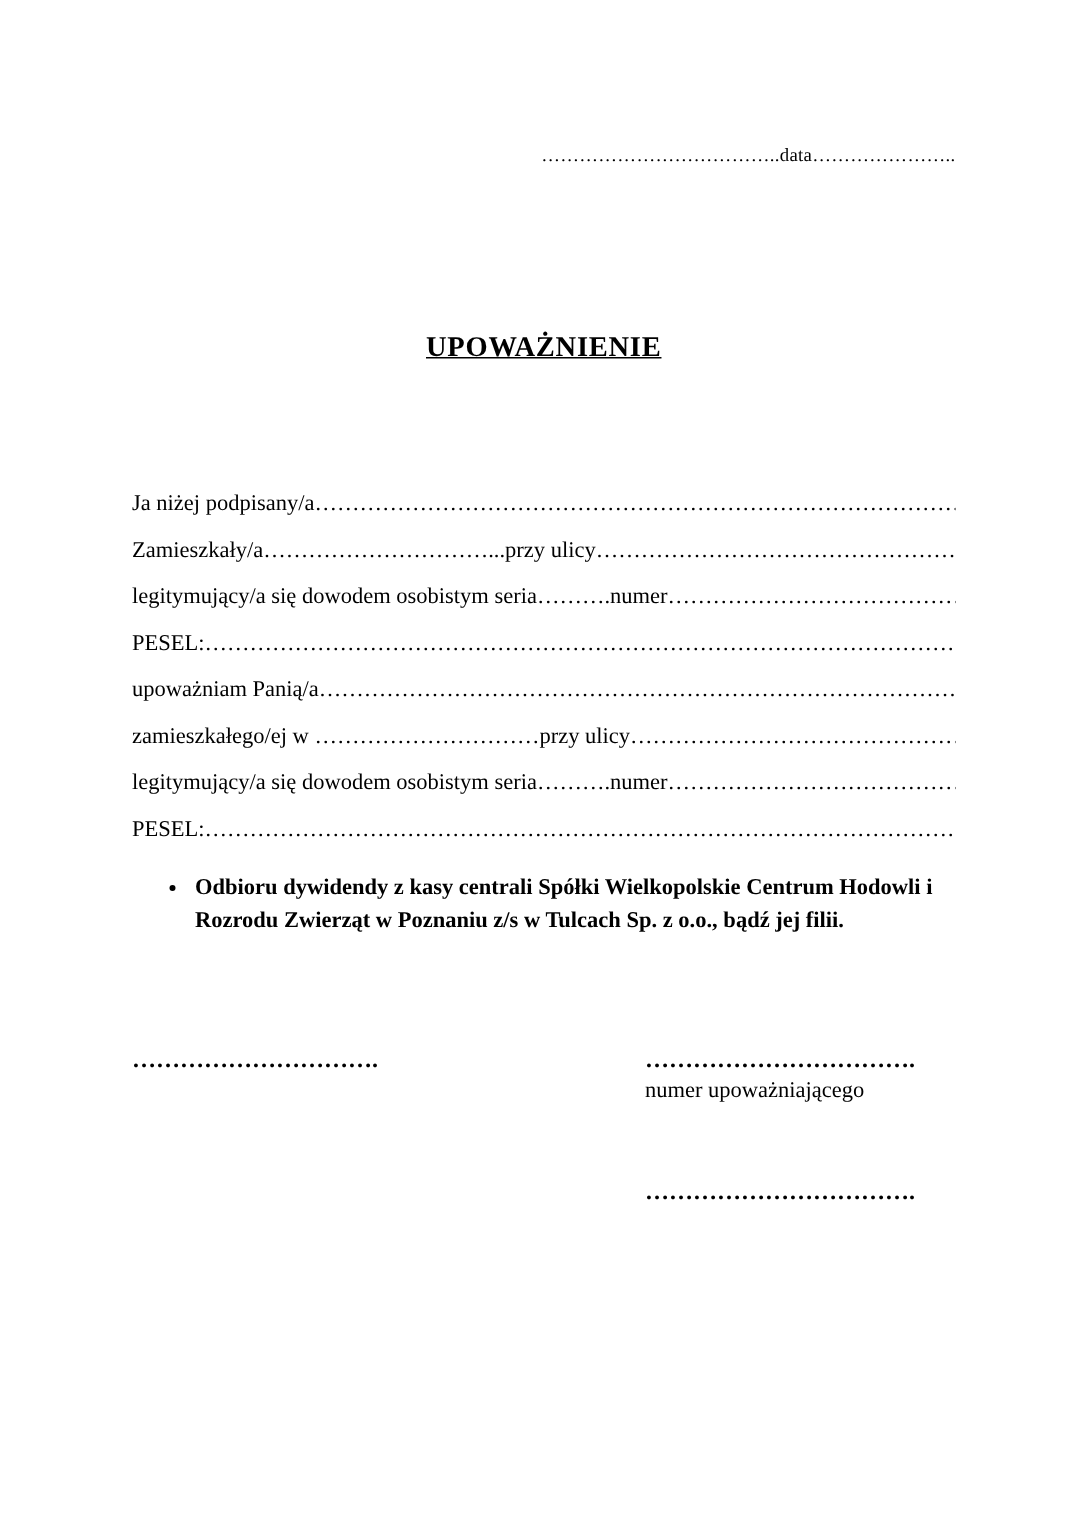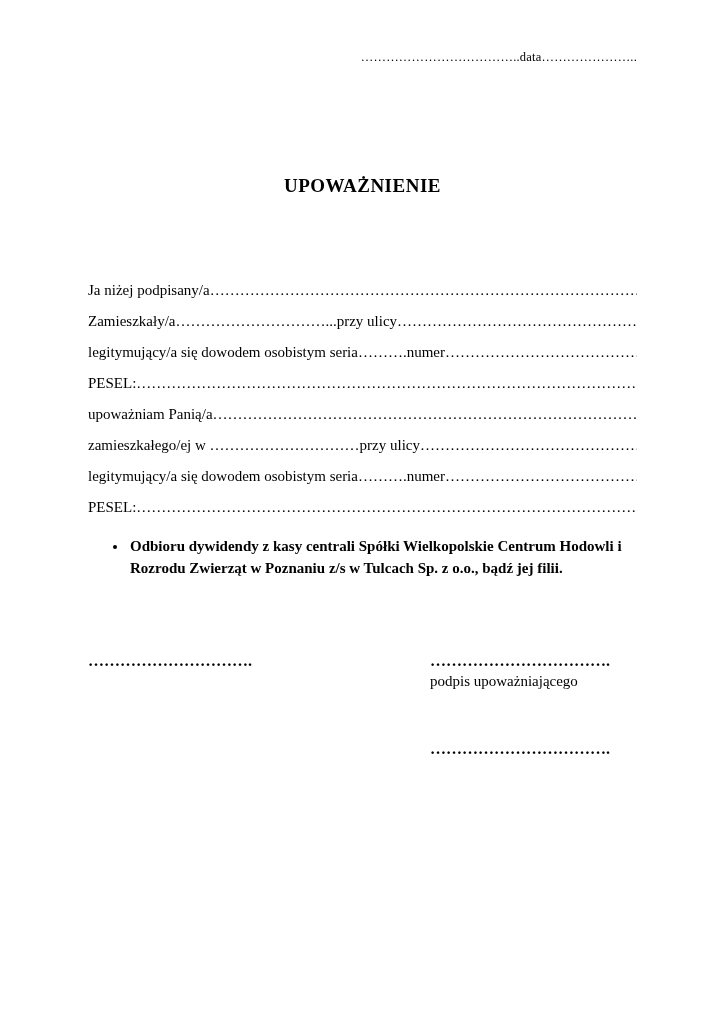"………………………………..data………………….." .page { padding: 49px 88px 0 88px -> 95px 88px 0 88px }
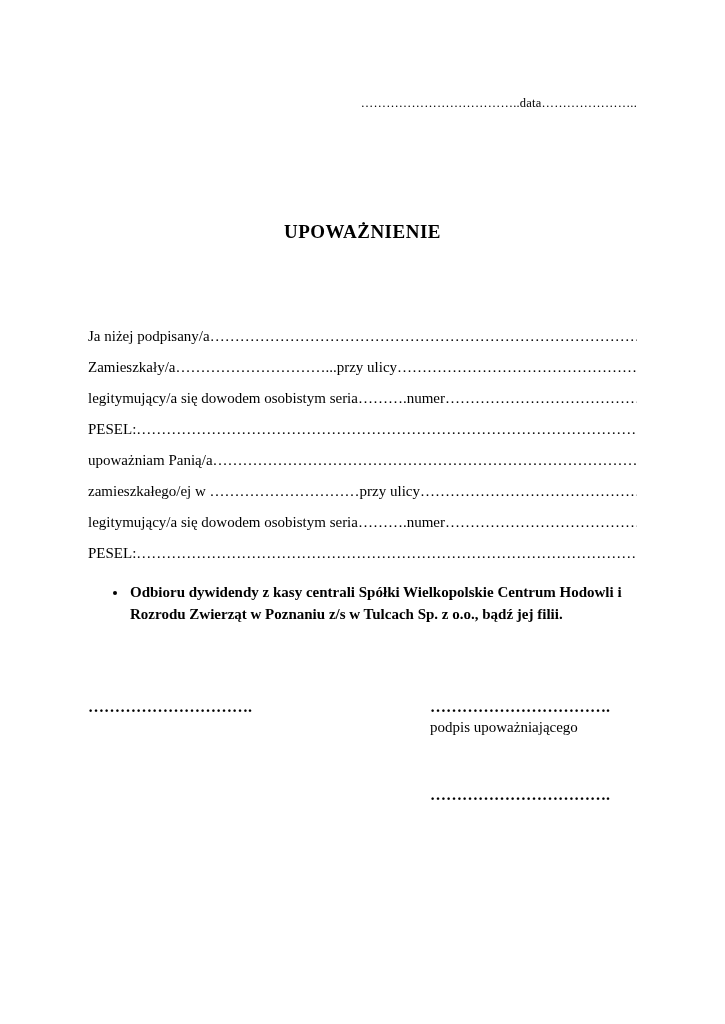"UPOWAŻNIENIE" .doc-title { text-decoration: none -> underline }
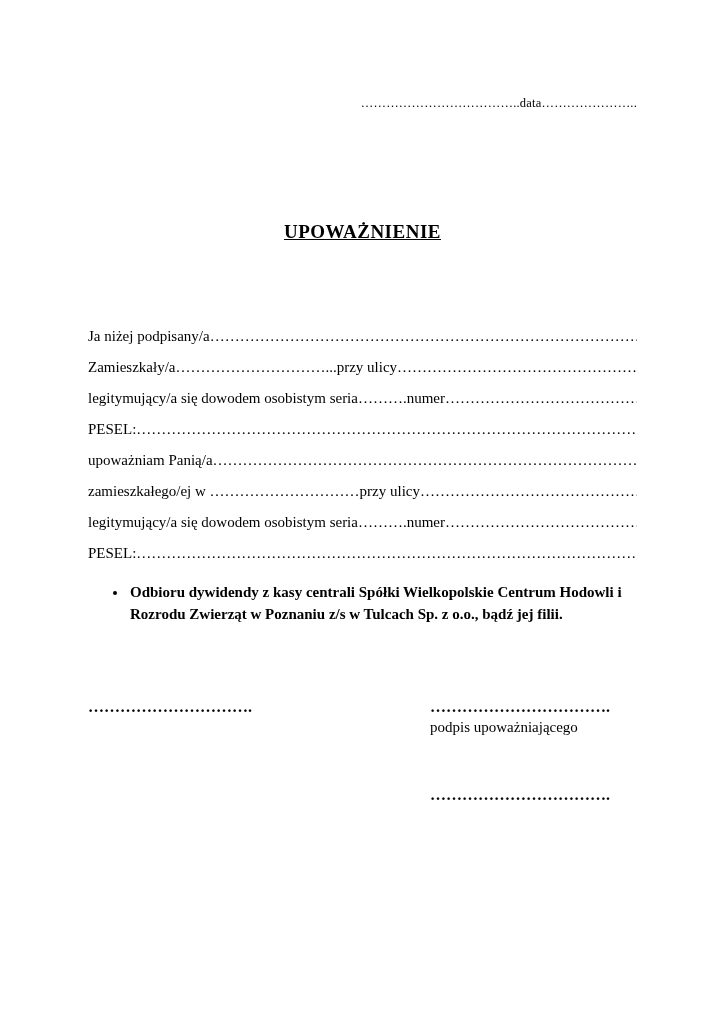"podpis upoważniającego" div.sig-label { text: podpis -> numer }
